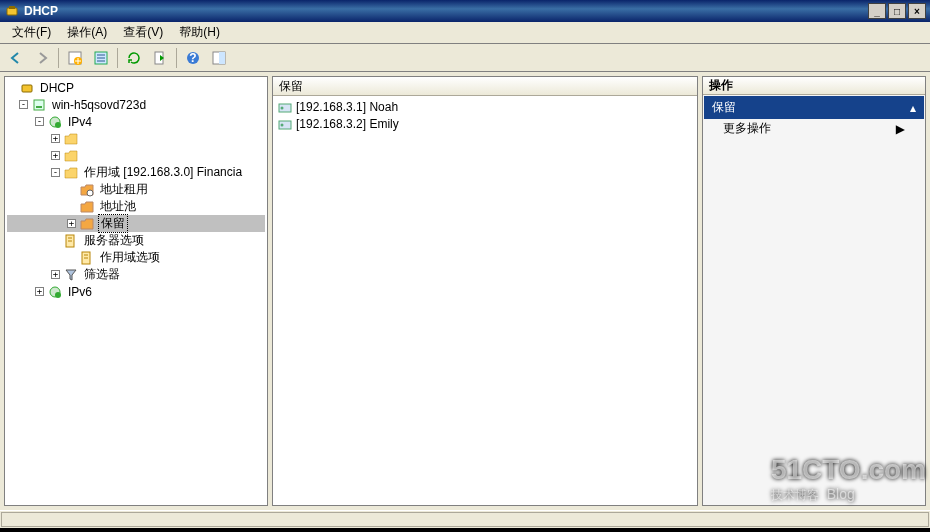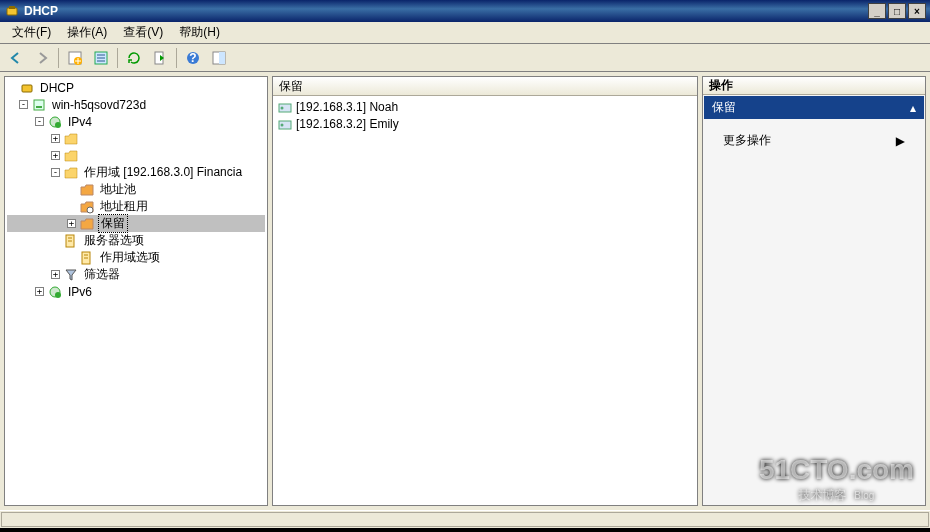"更多操作" .action-item { padding: 12px 20px -> 0 20px }
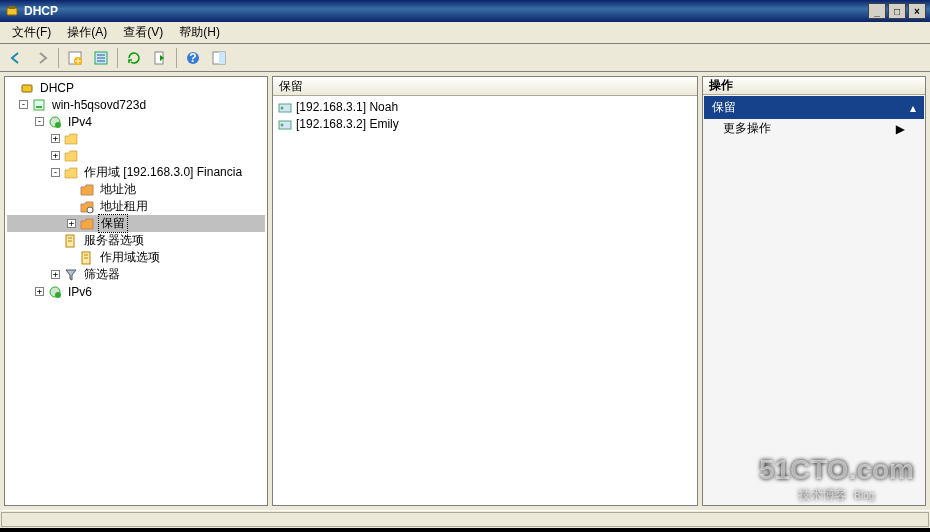"地址池" div.trow { order: before "地址租用" -> after "地址租用" }
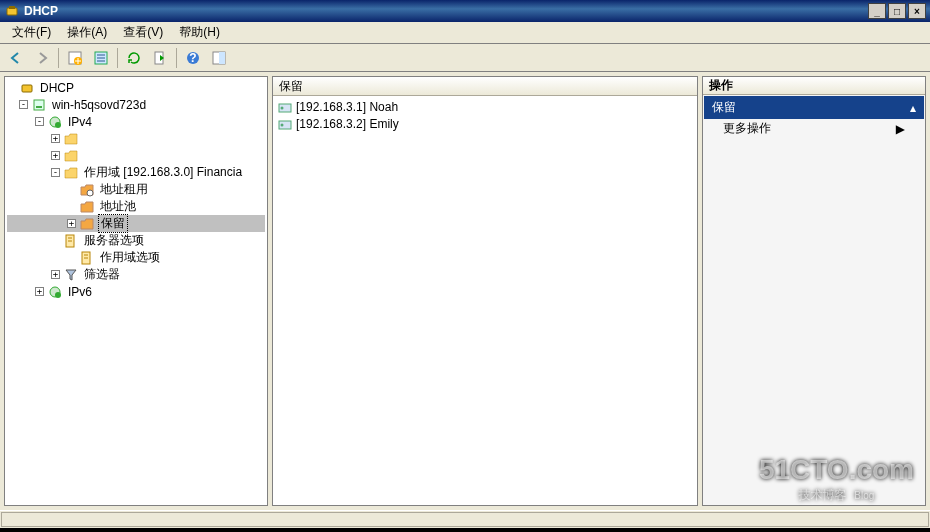"51CTO.com" .watermark { right: 16px -> 4px; text-align: center -> left }
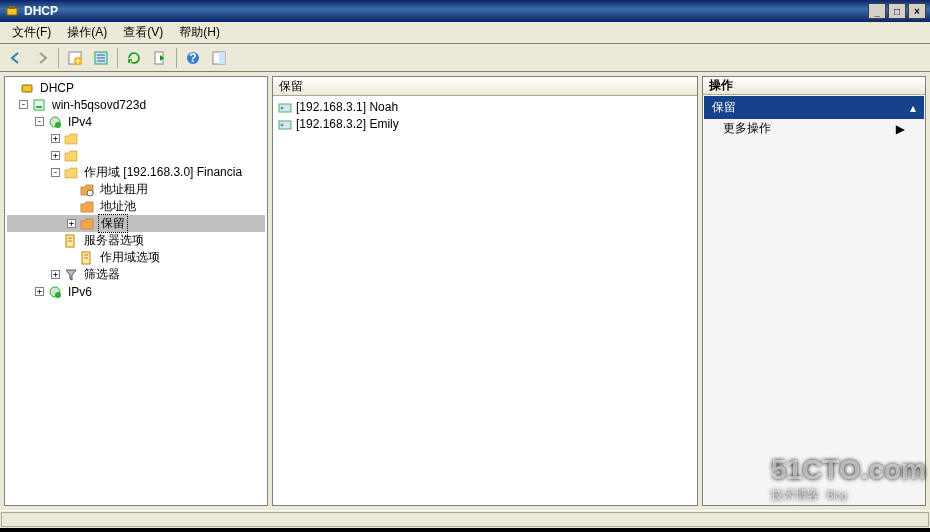"Blog" span { font-size: 10px -> 14px }
